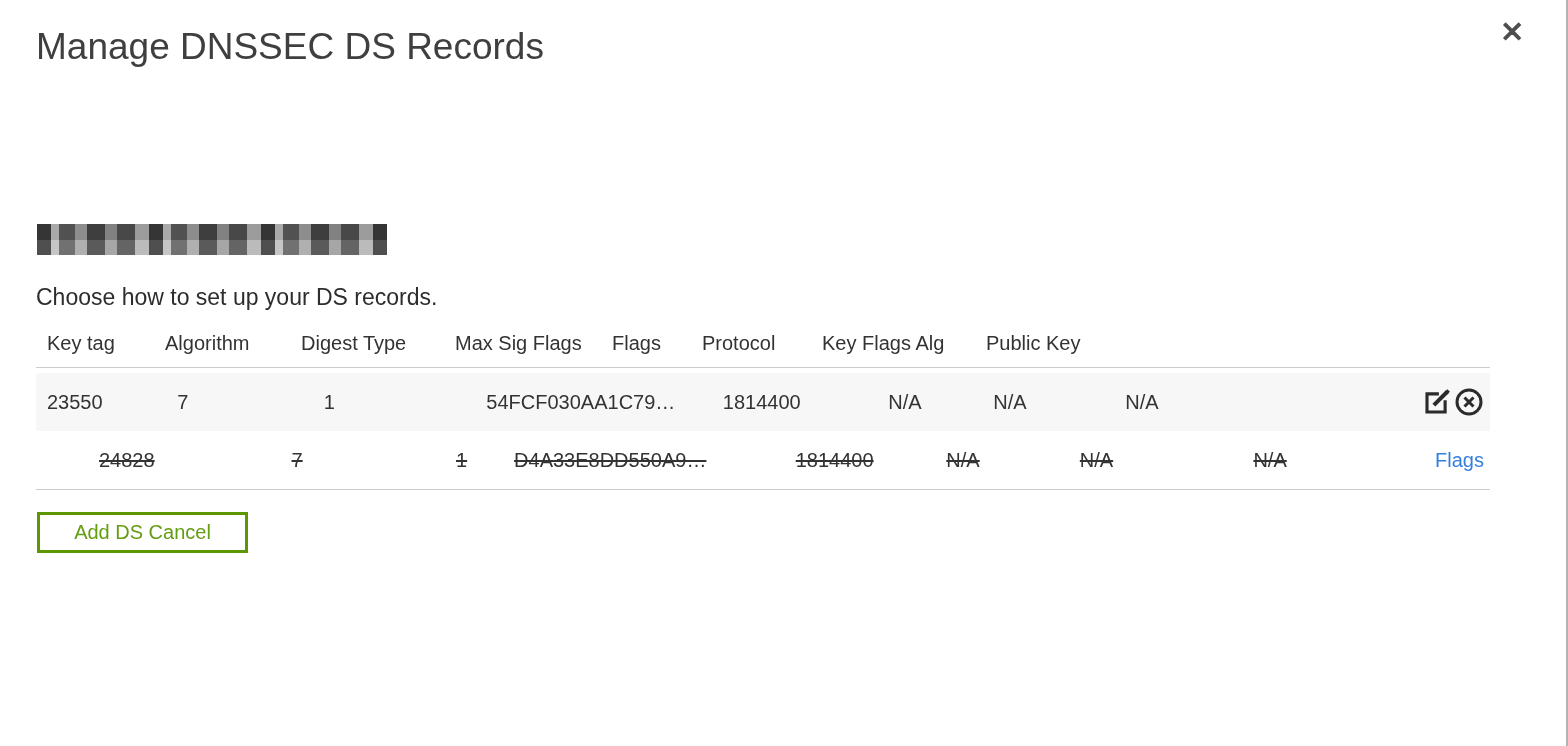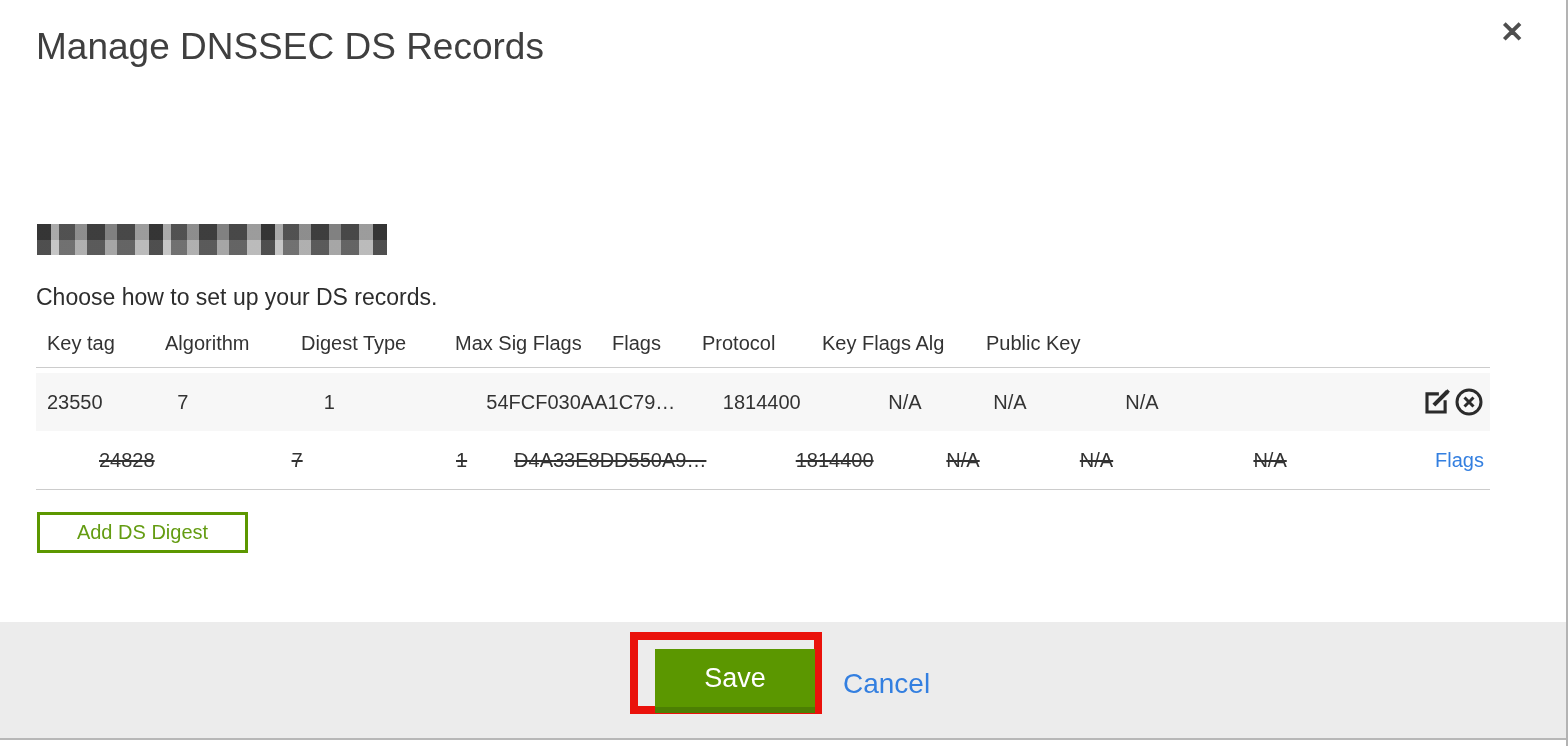"Add DS Digest" button.add-btn { text: Digest -> Cancel }
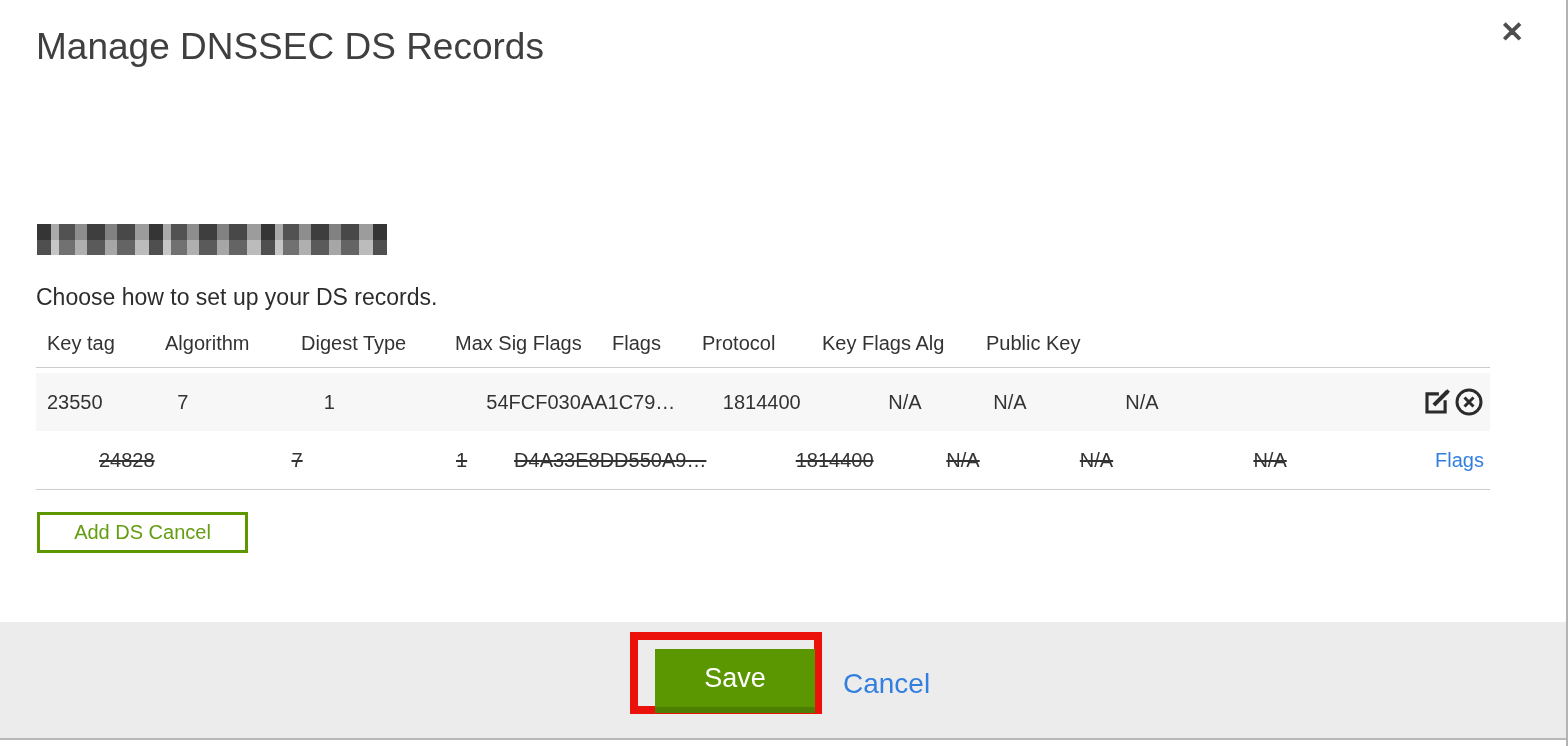"Save" div.footer { html: <div> <div></div> <button>Save</button> <a>Cancel</a> </div> -> none }
